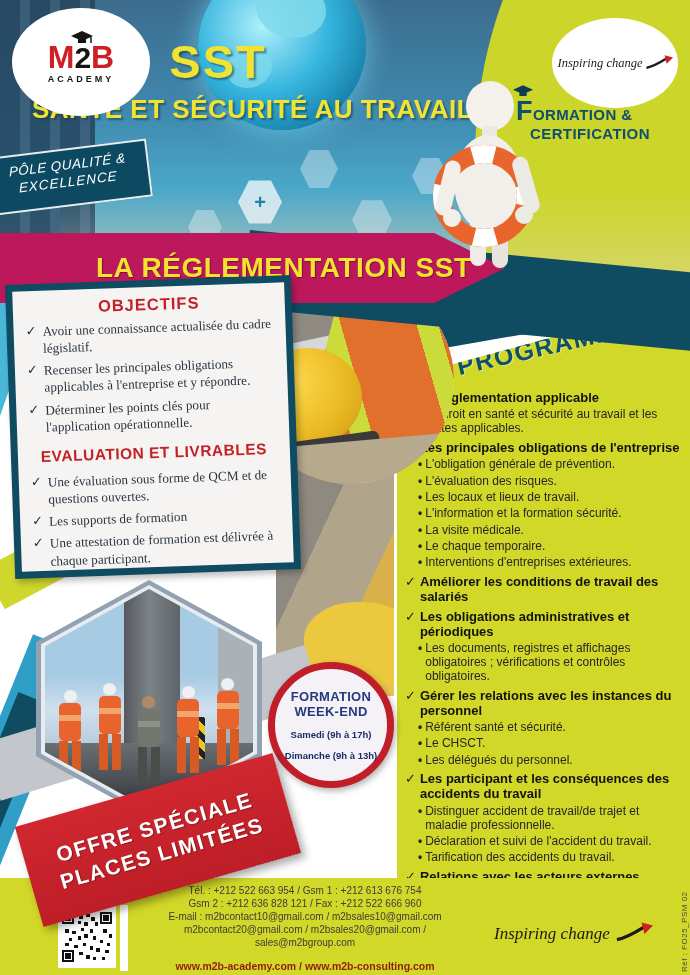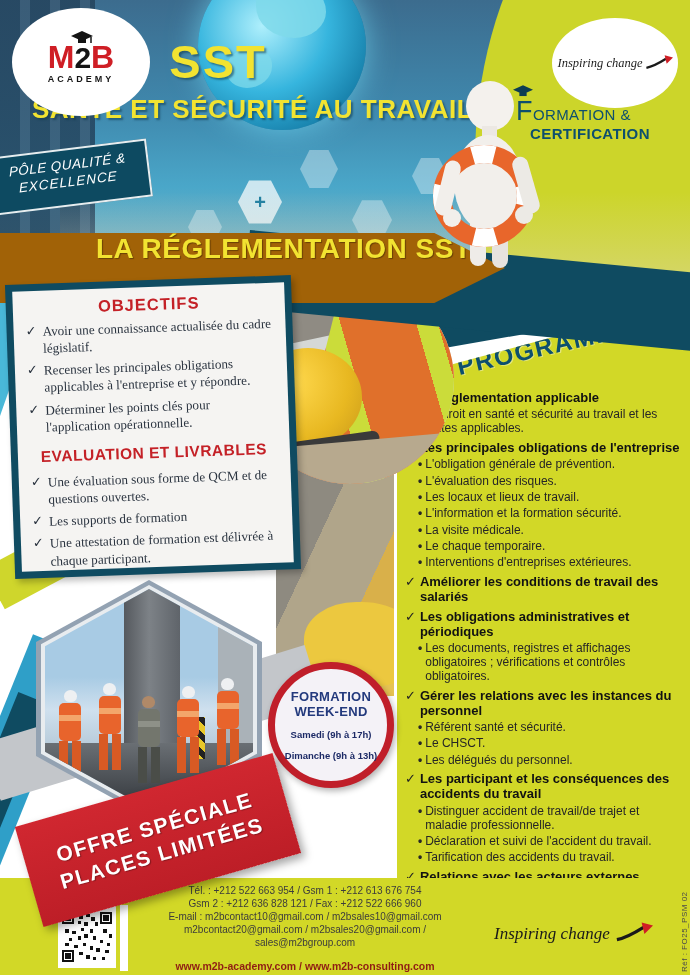"FORMATION &" .fc1 { font-weight: normal -> bold }
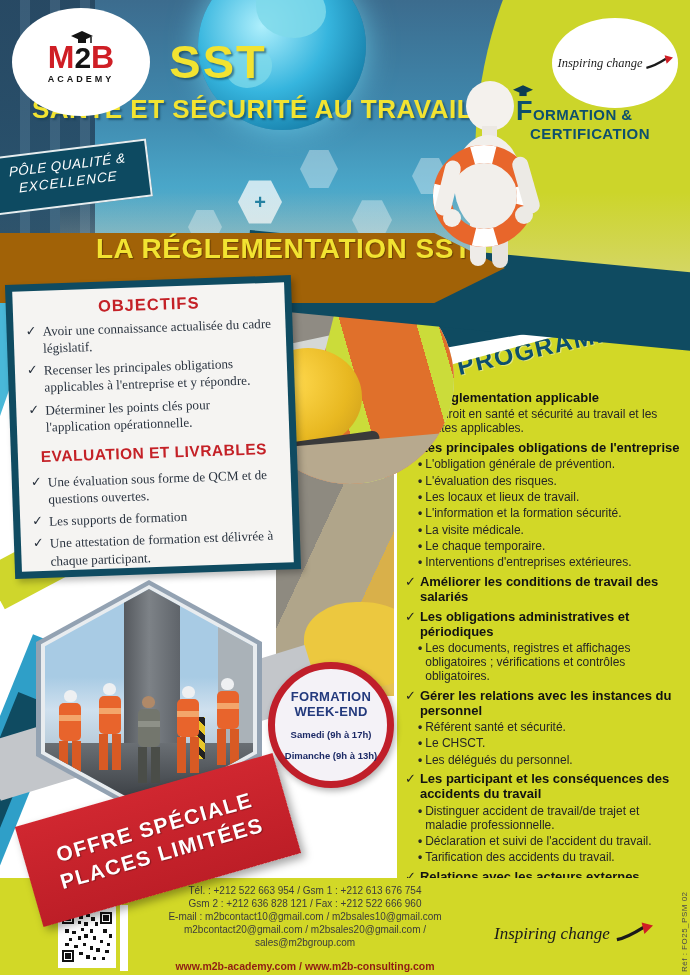"LA RÉGLEMENTATION SST" .banner { align-items: none -> center; background: #a16207 -> #be185d }
